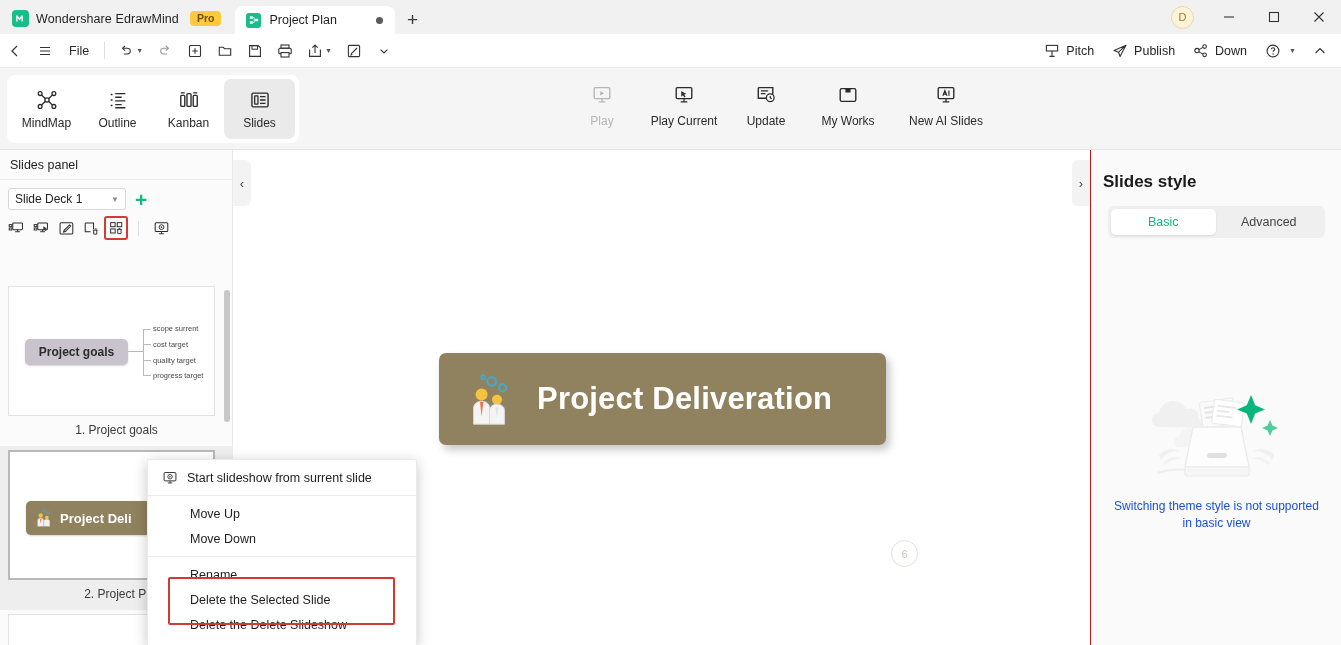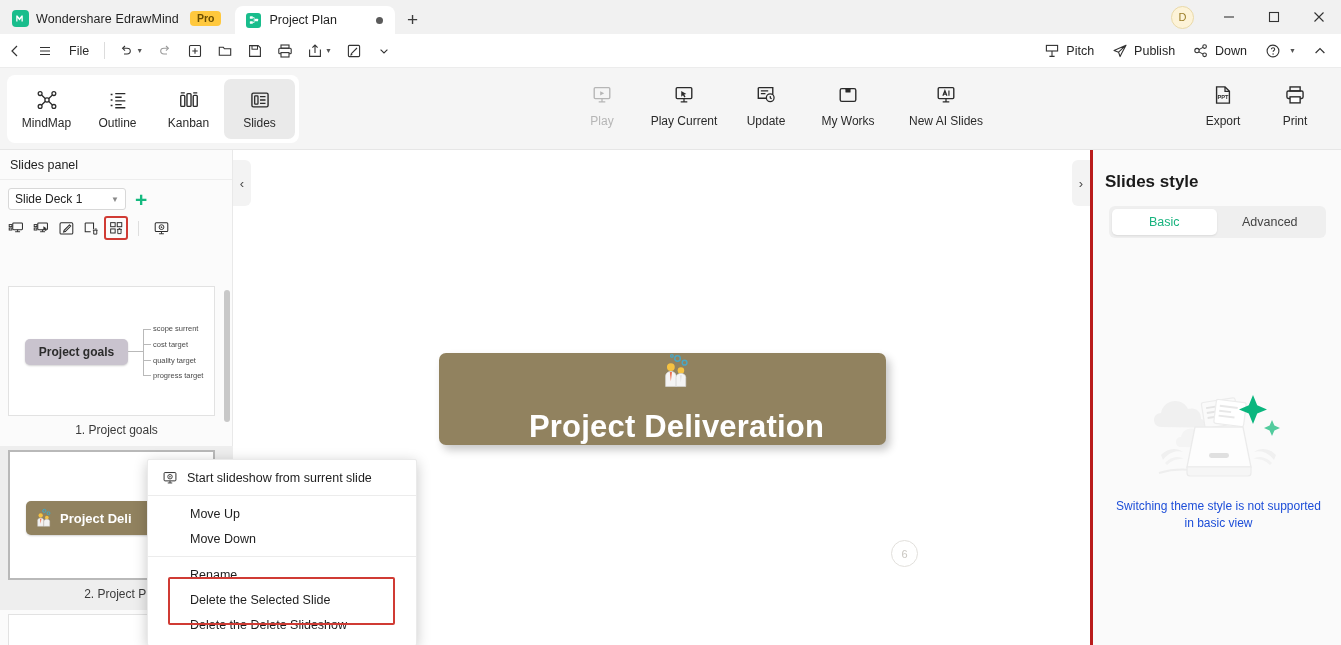"Export" div.right-group { html: <div> <div> <svg> <path></path> <path></path> <text>PPT</text> </svg> <span>Export</span> </div> <div> <svg> <rect></rect> <rect></rect> <rect></rect> </svg> <span>Print</span> </div> </div> -> none }
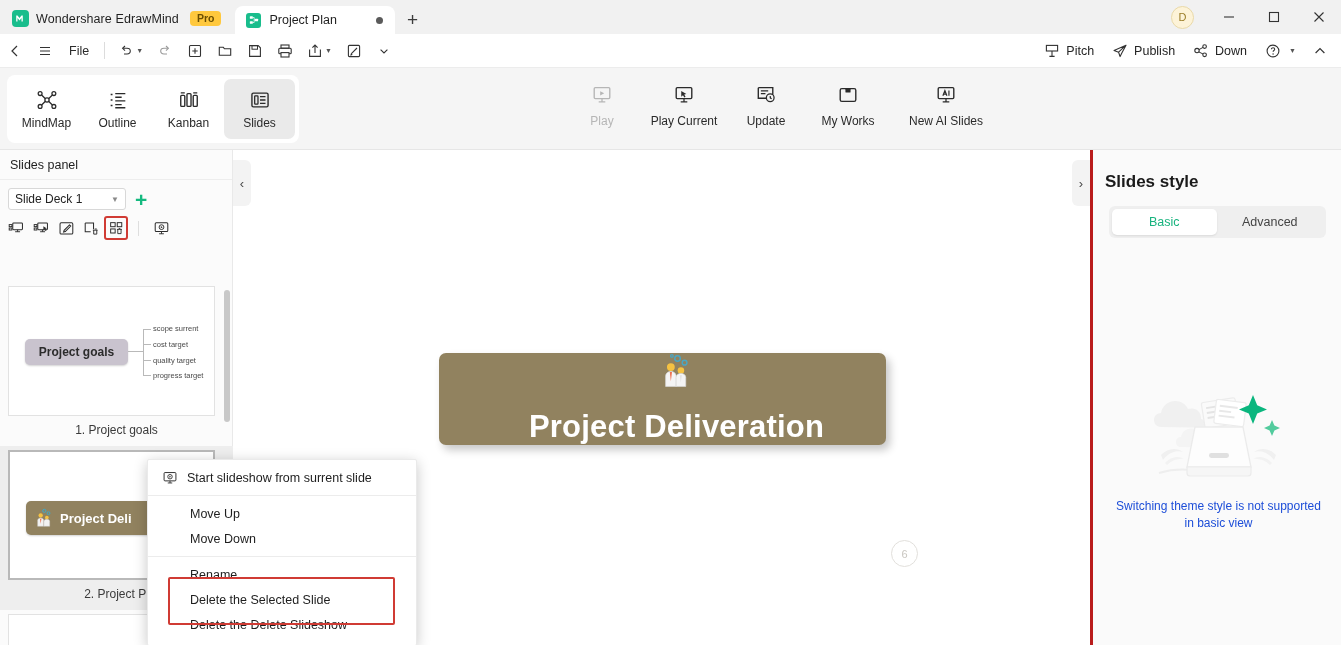"Slides style" .right-panel { border-left: 3px solid #b91c1c -> 1px solid #b91c1c }
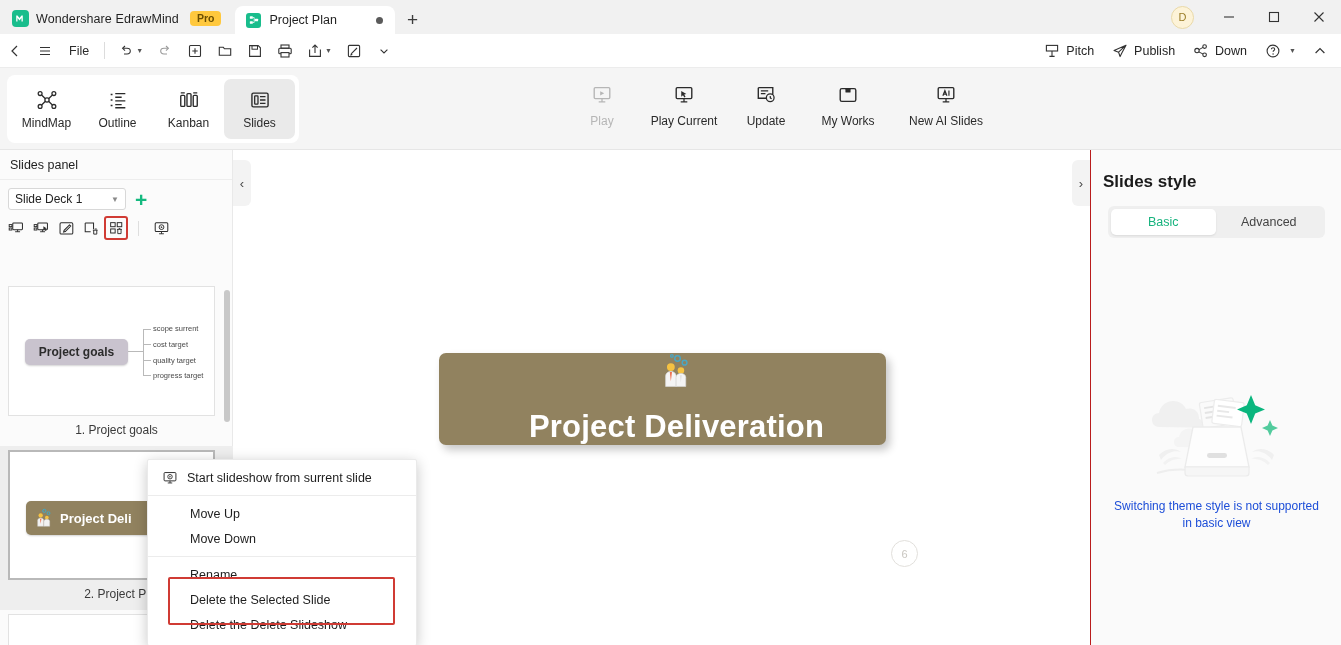"Project Deliveration" .slide-card { flex-direction: column -> none }
